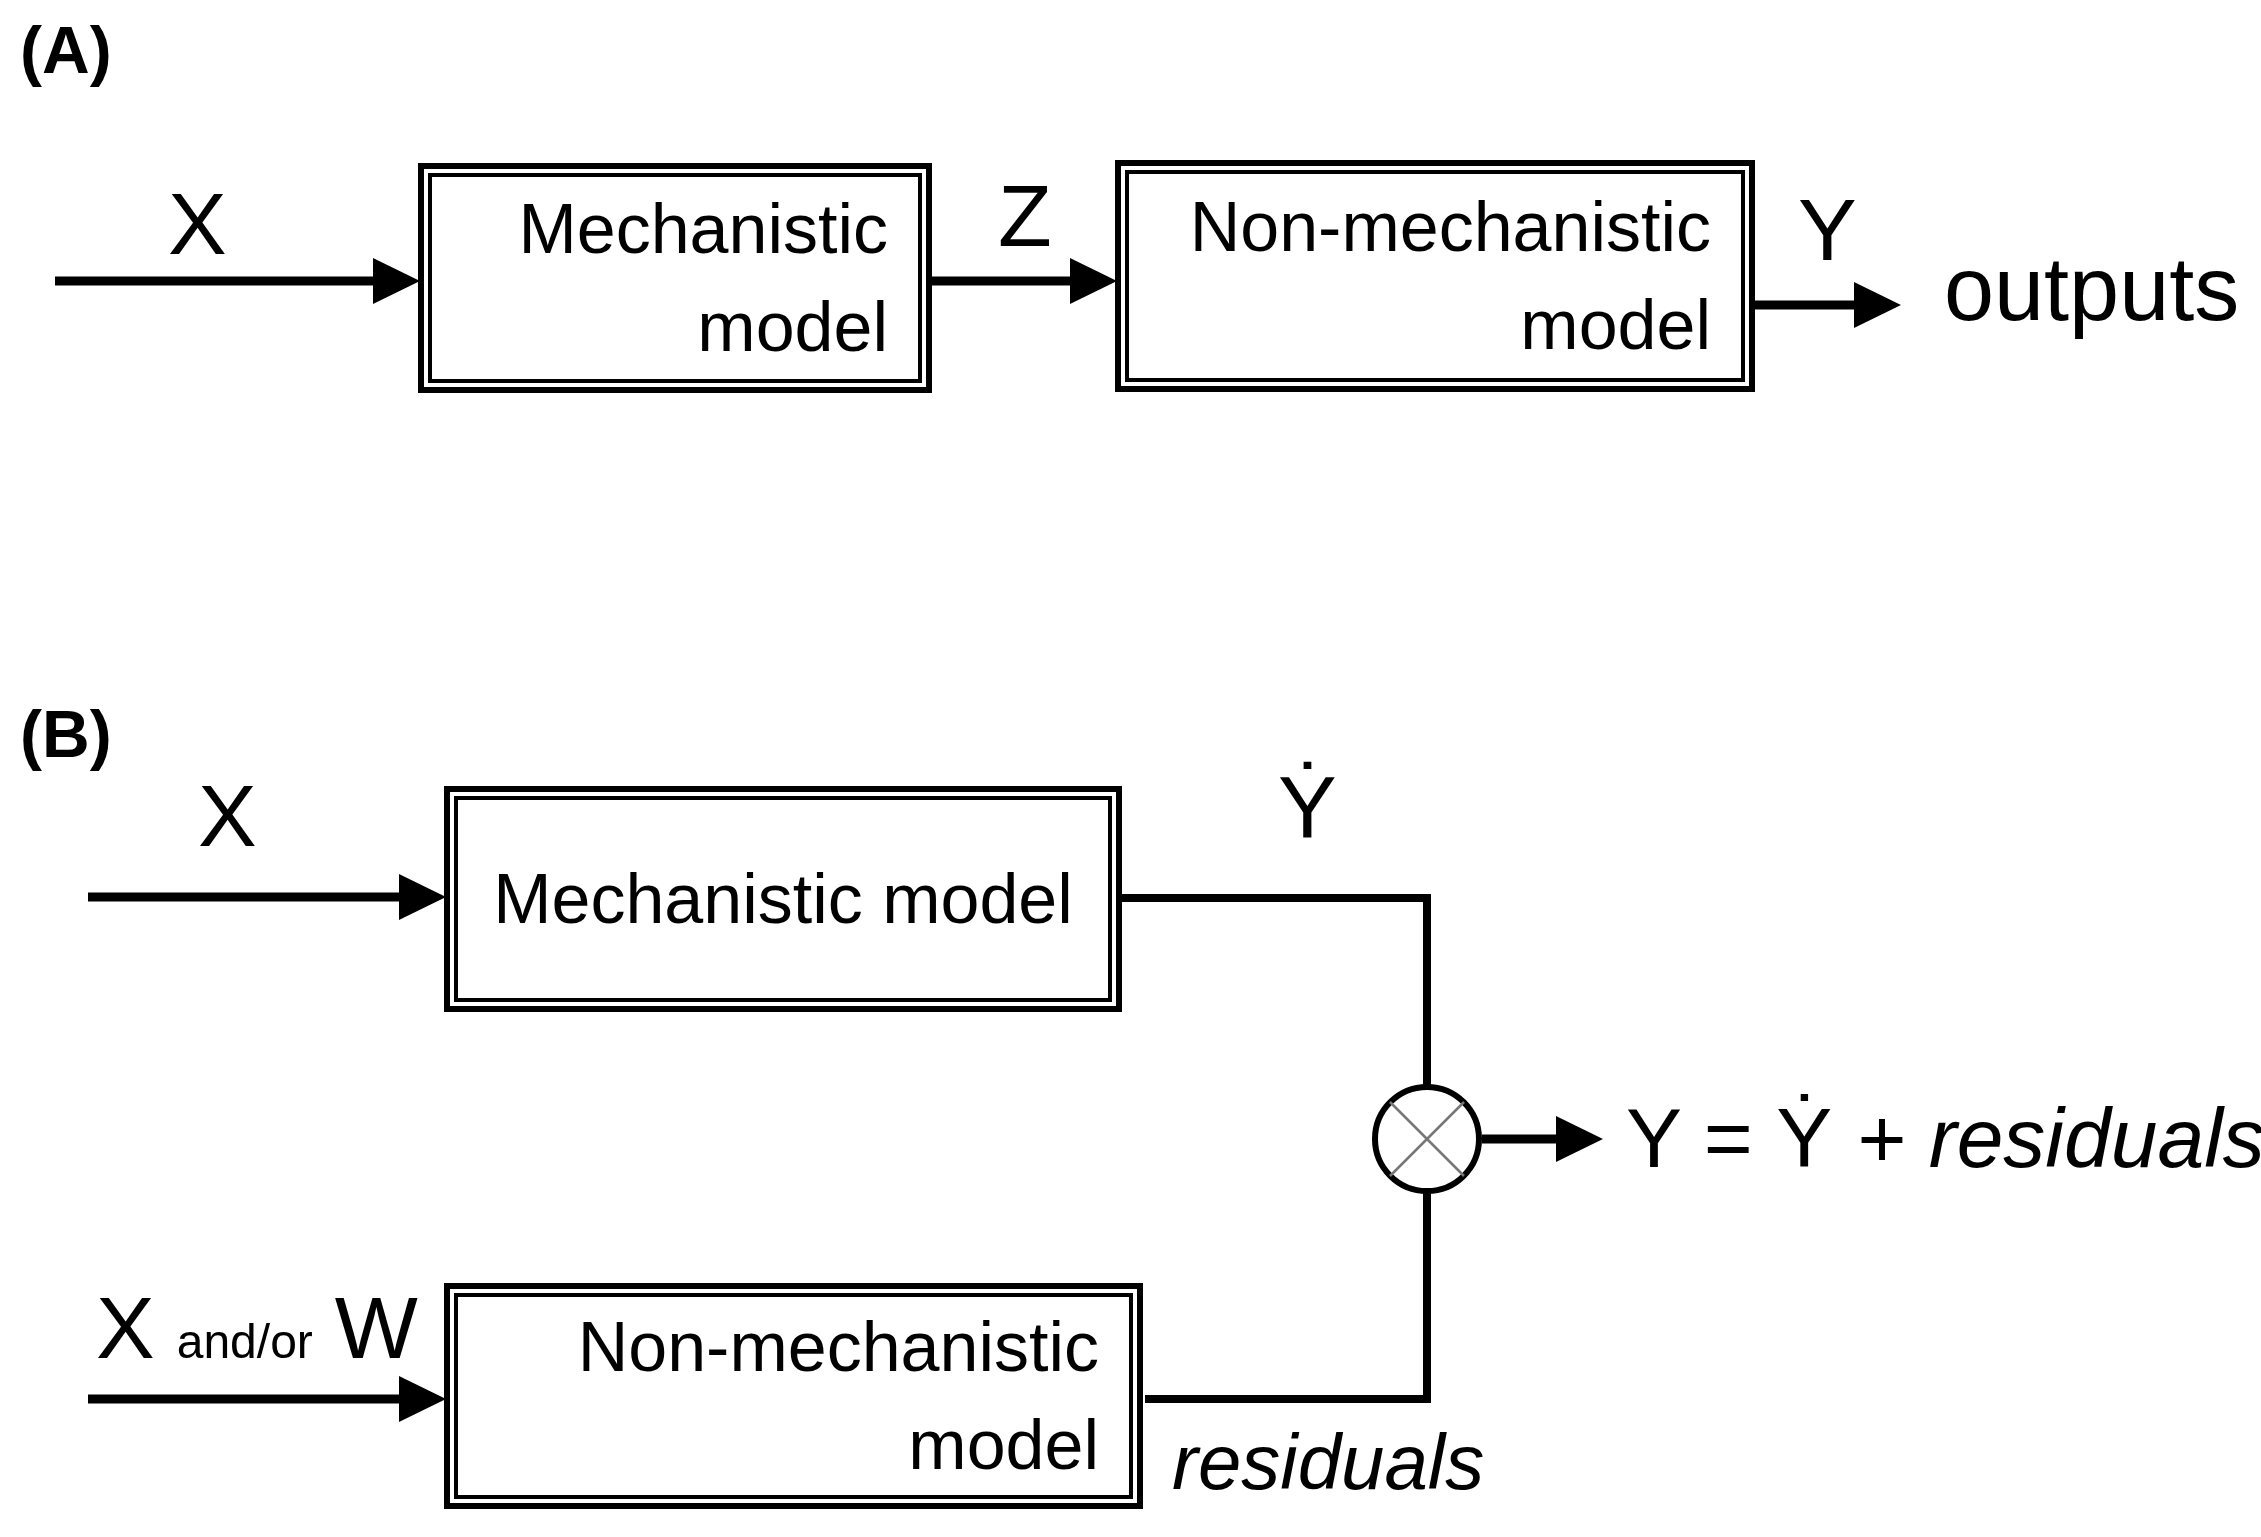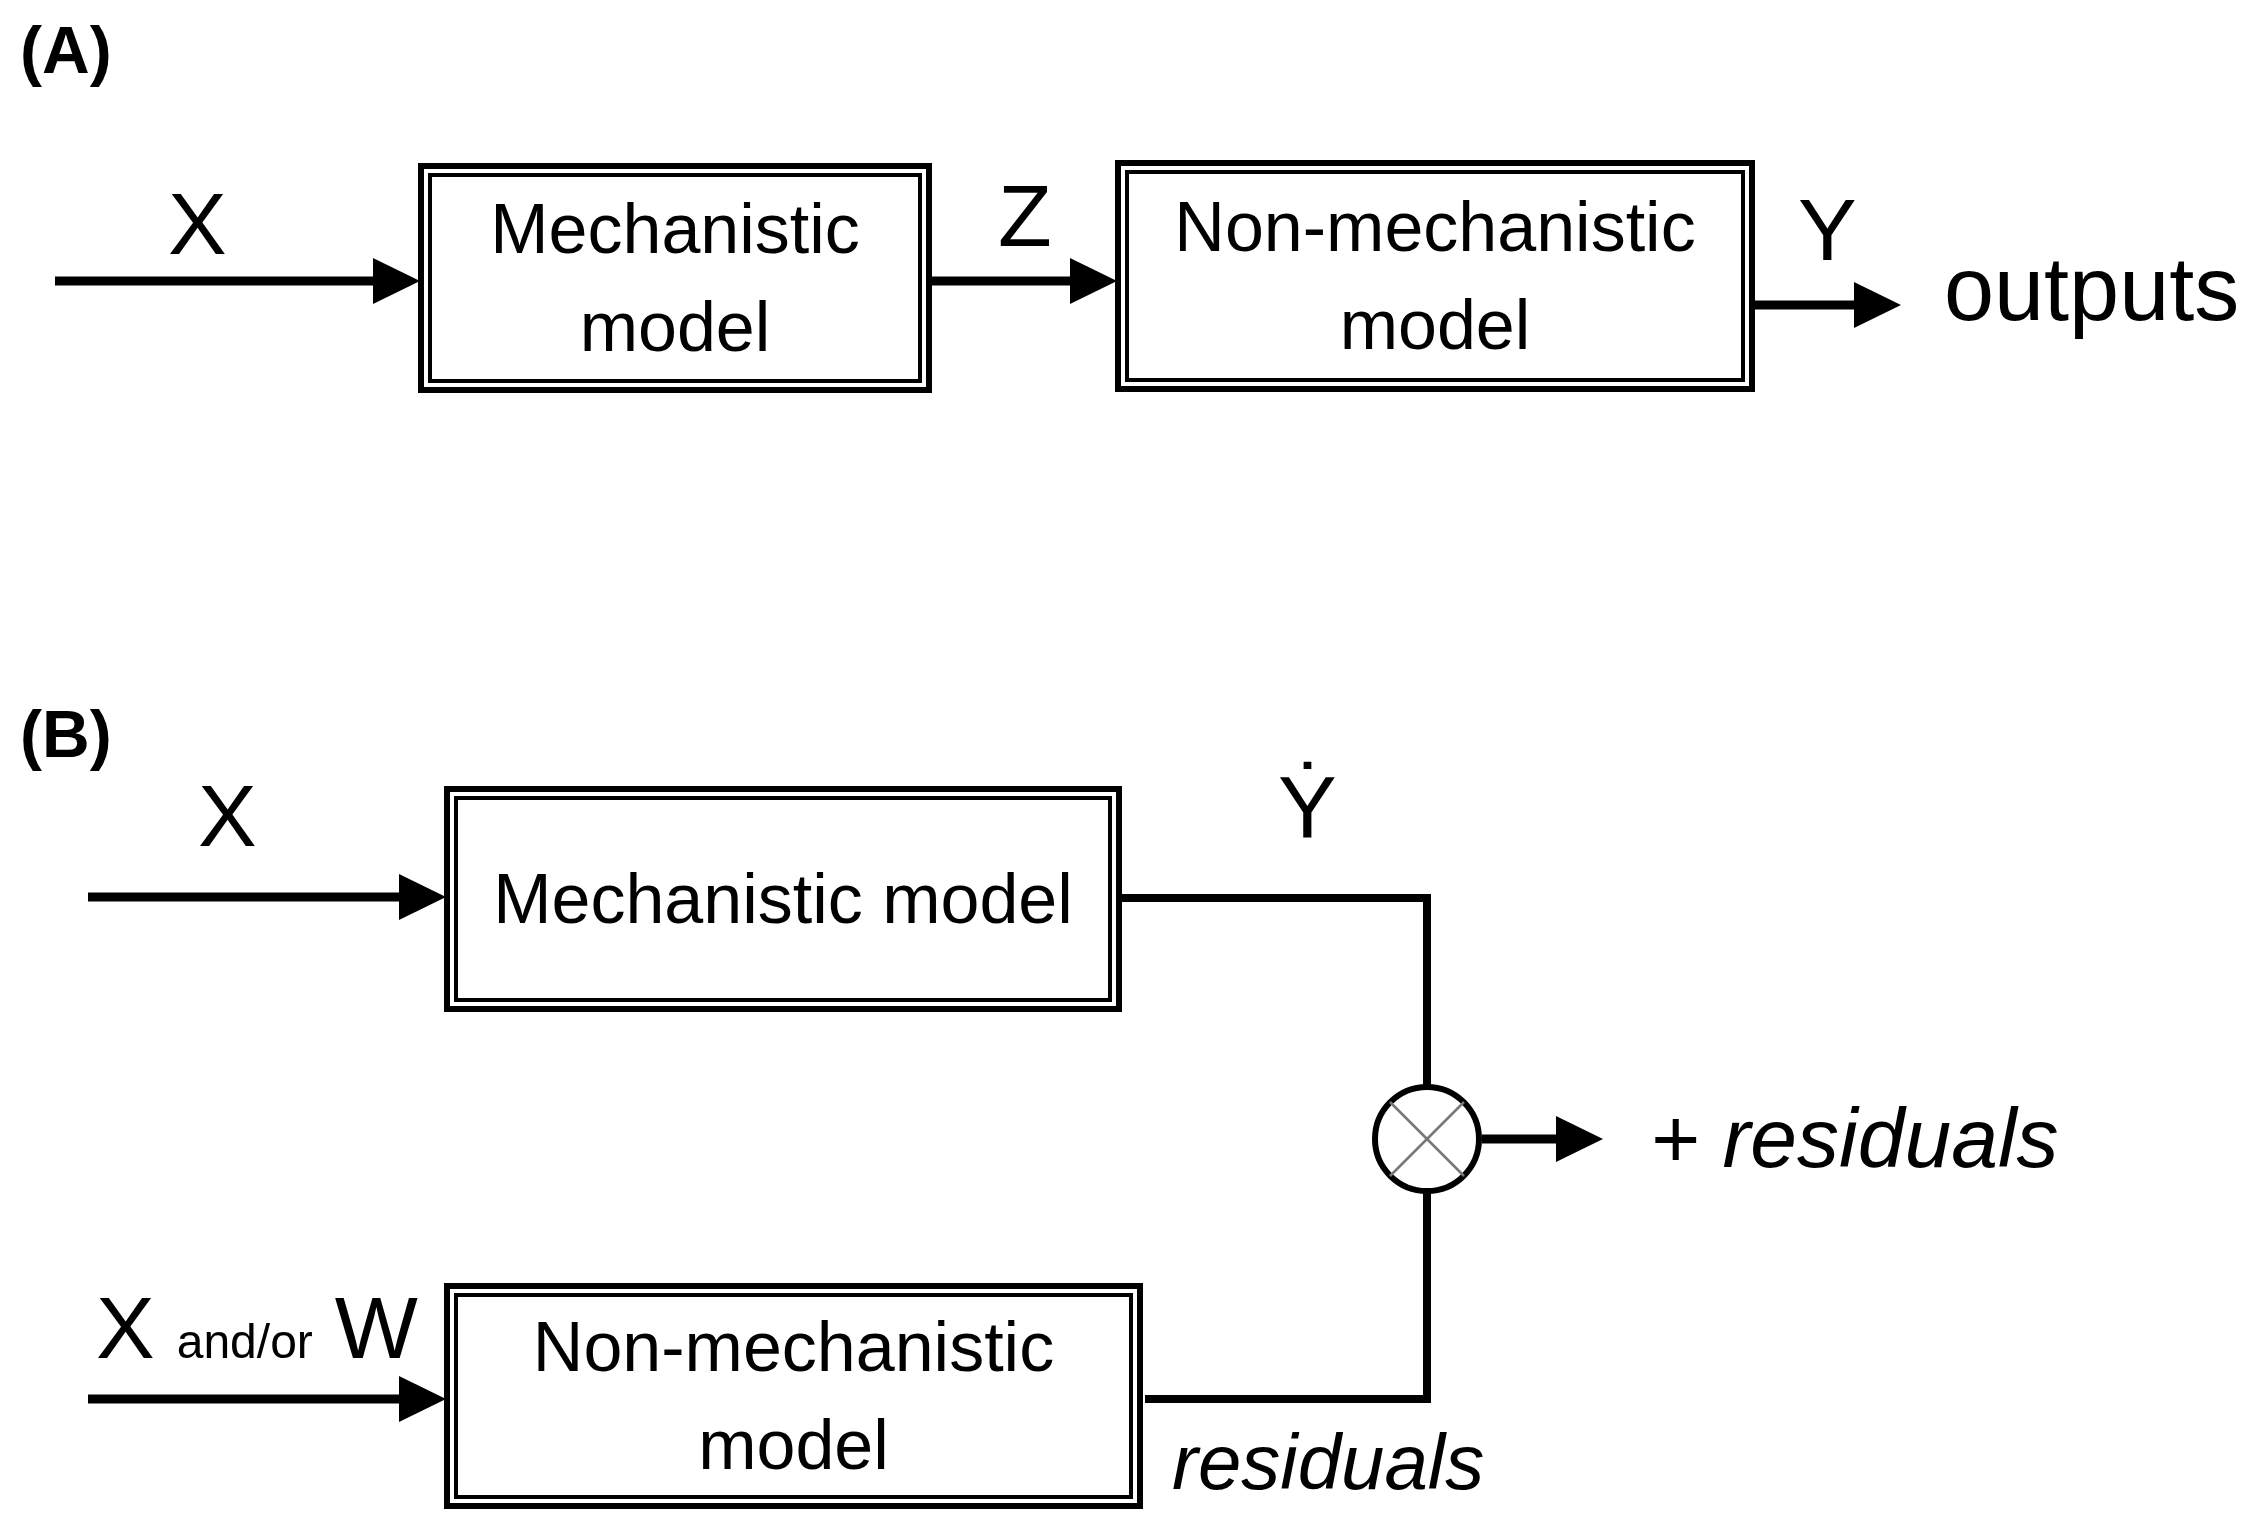"Mechanistic model" .box-text { text-align: none -> right }
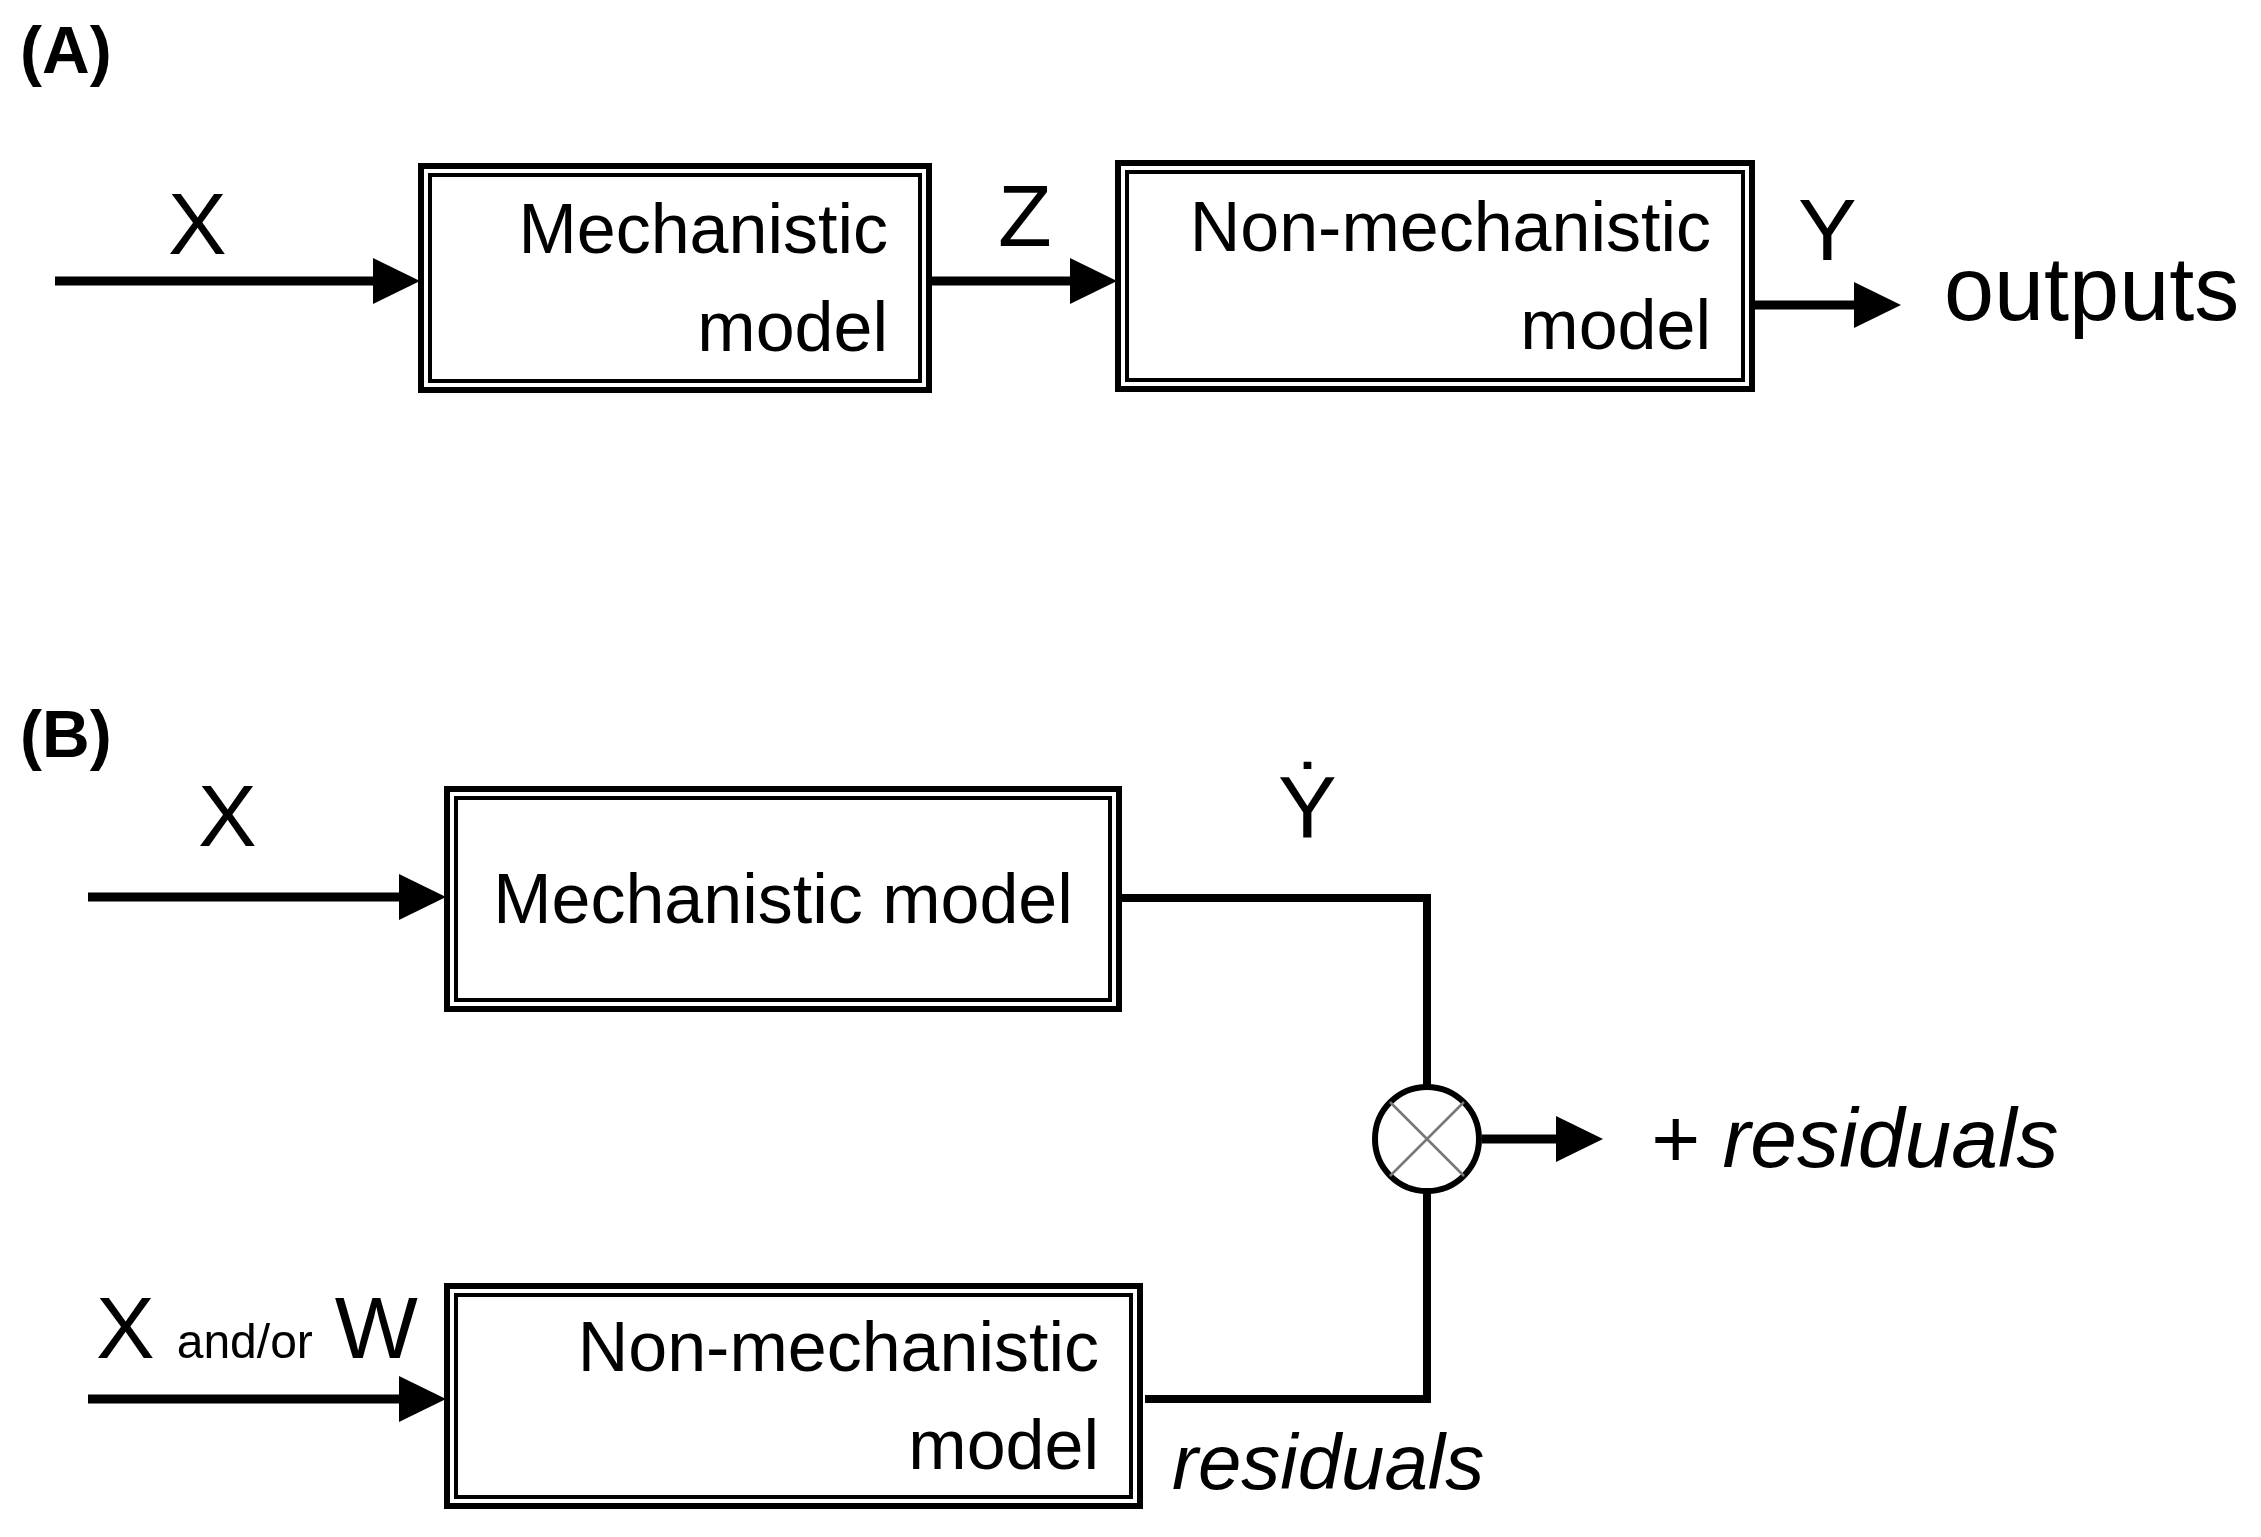"Y = Ẏ" span { html: none -> <span>Y = Ẏ</span> }
